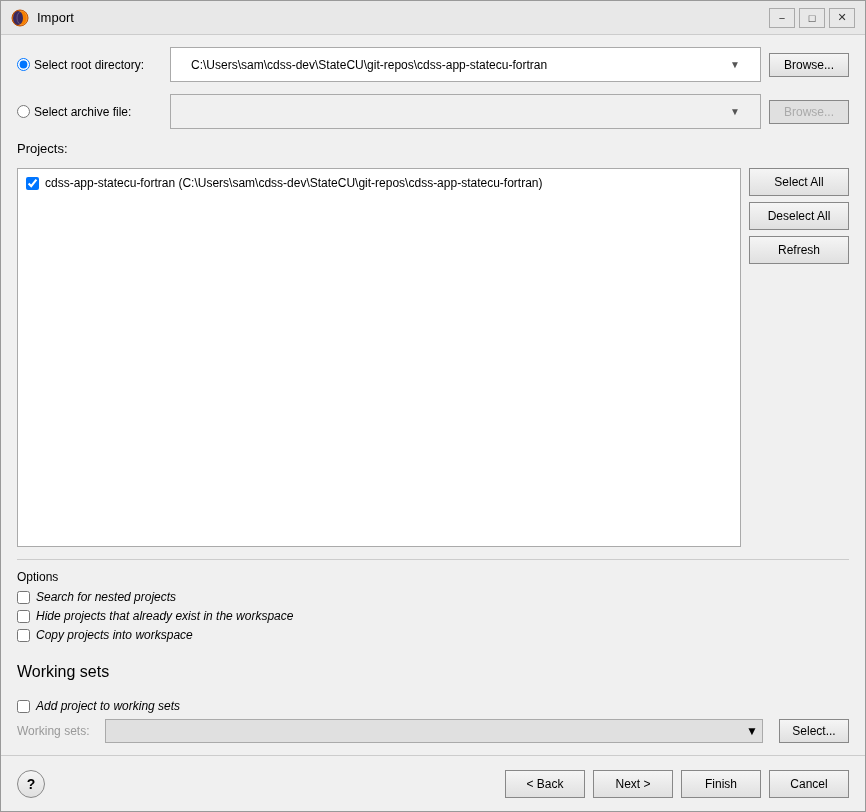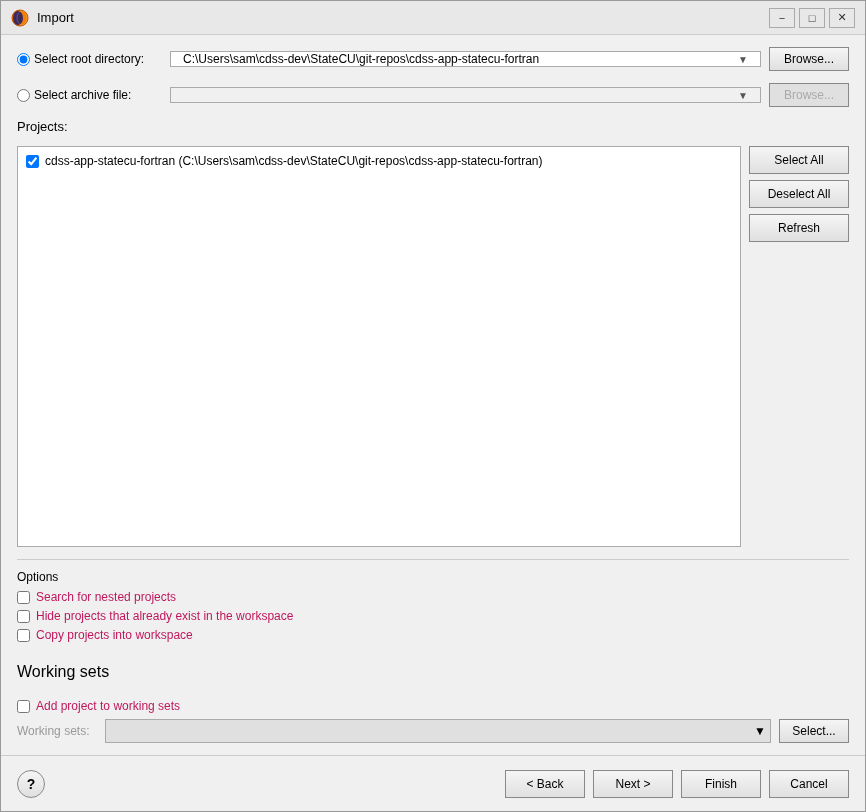"C:\Users\sam\cdss-dev\StateCU\git-repos\" .combo-field { height: 16px -> 35px; padding: 0 12px -> 0 20px }
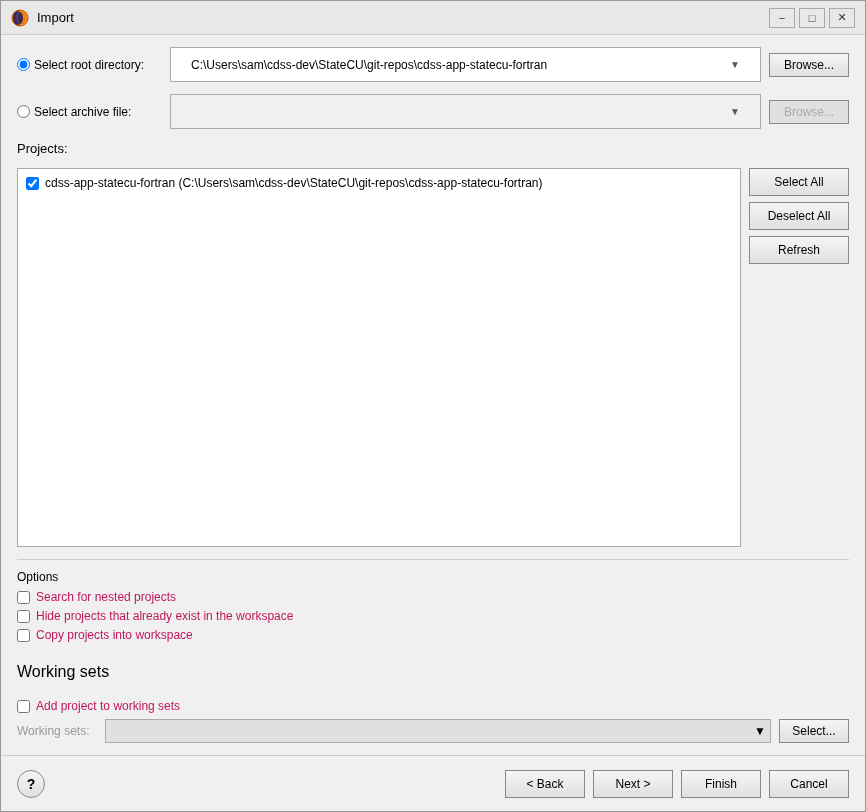"Search for nested projects" .checkbox-row span { color: #be185d -> #000000; font-style: none -> italic }
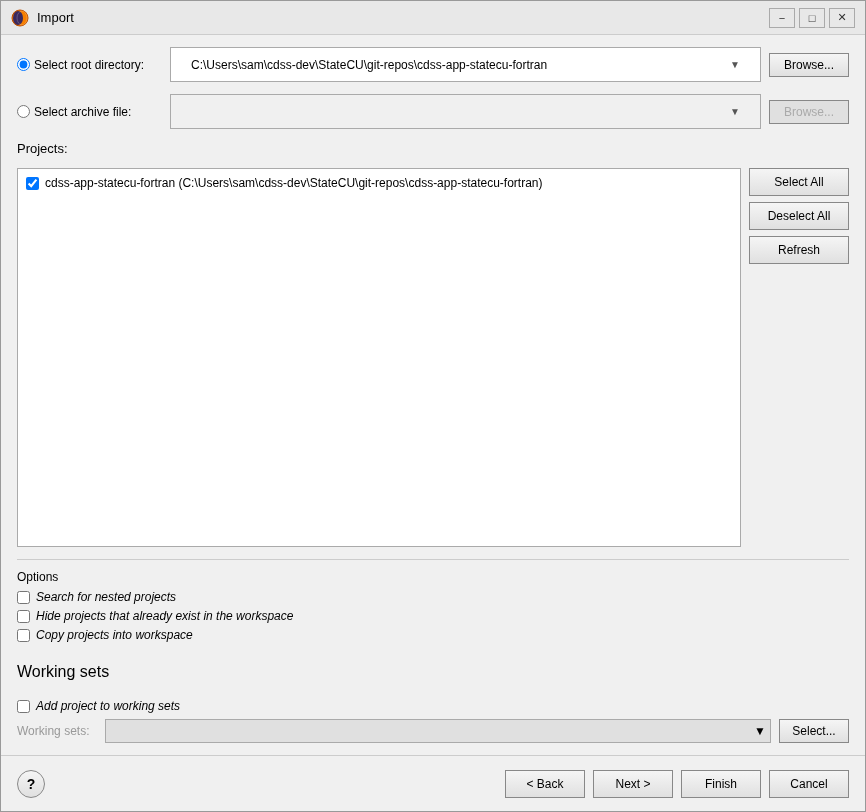"Select..." .select-btn { margin-left: none -> 8px }
